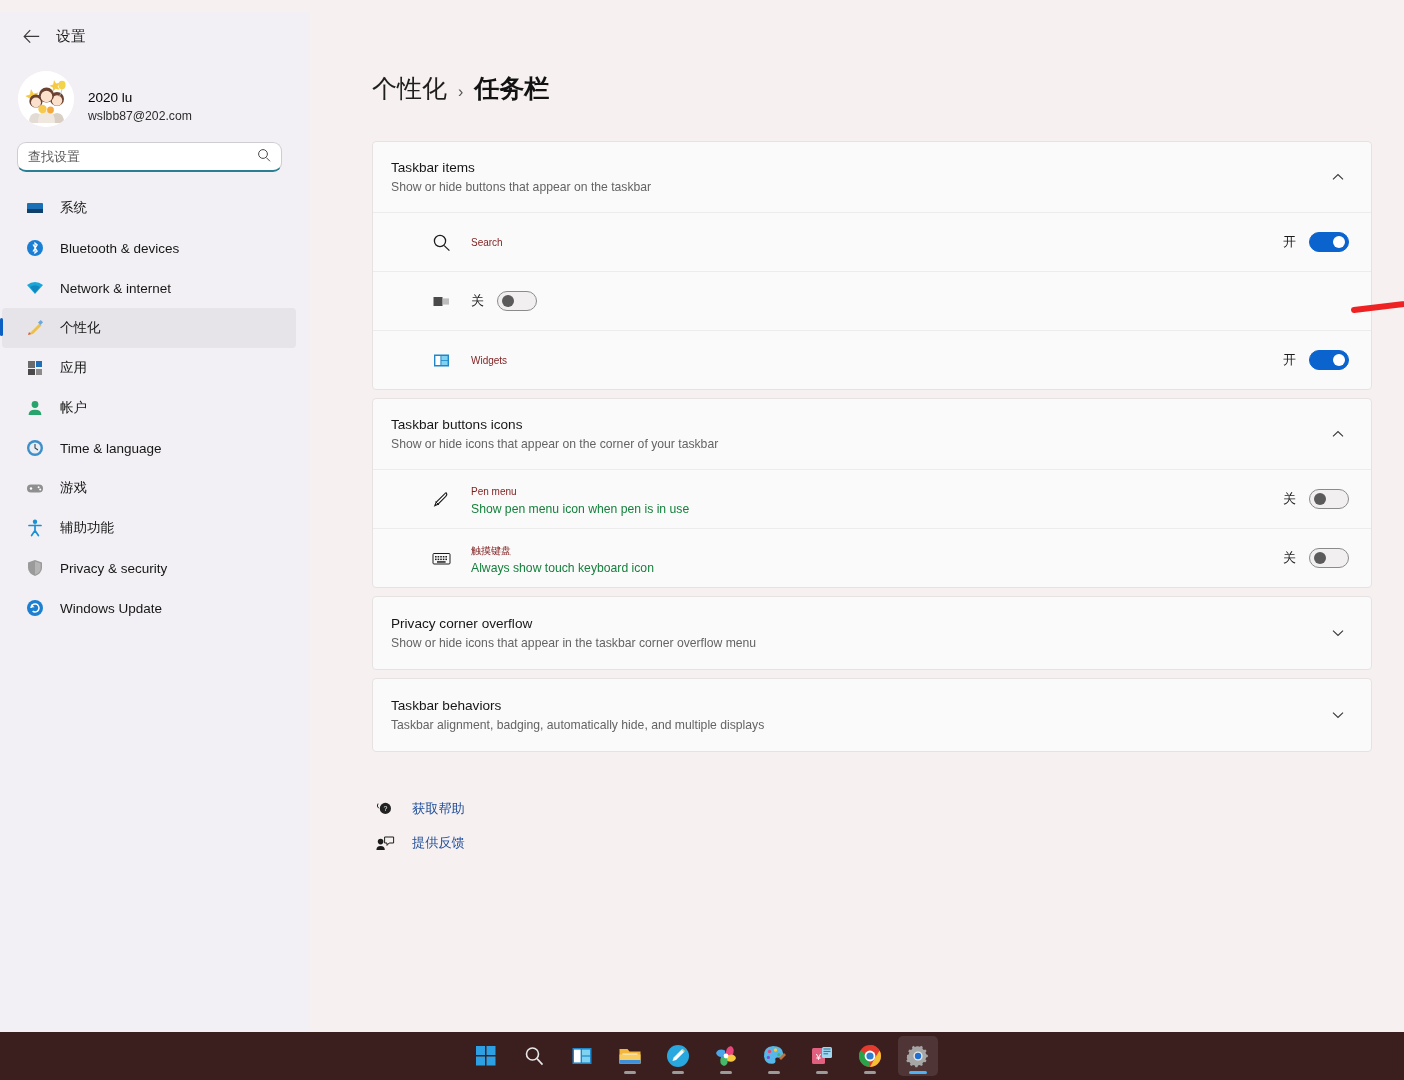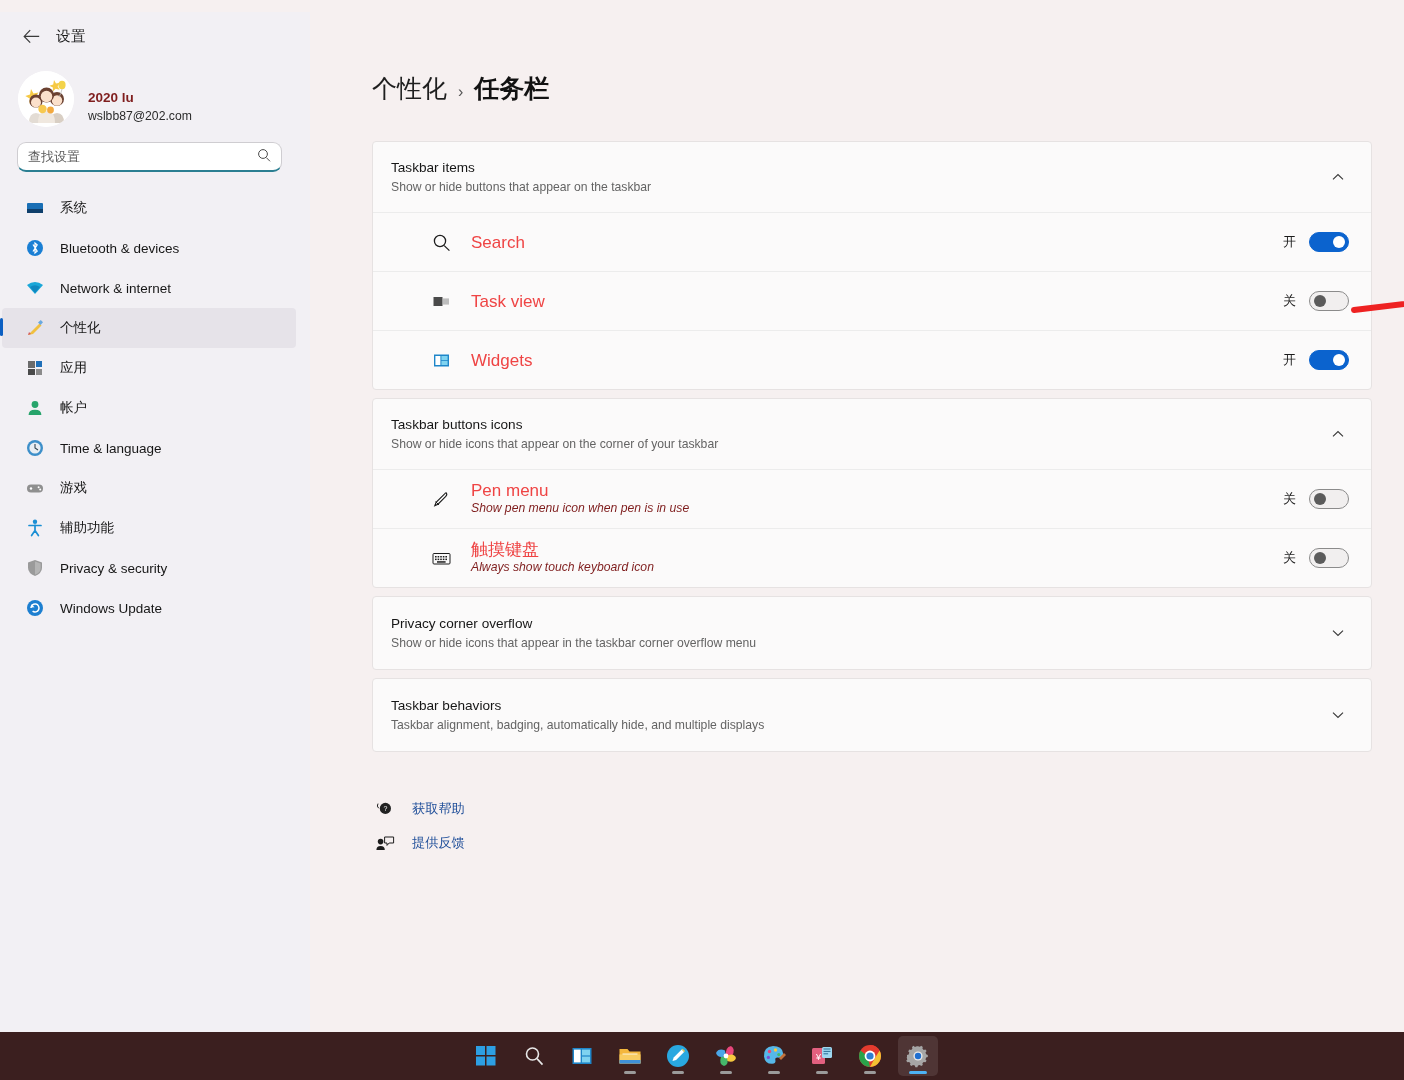"2020 lu" .profile-name { color: #7f1d1d -> #000000; font-weight: 700 -> 400 }
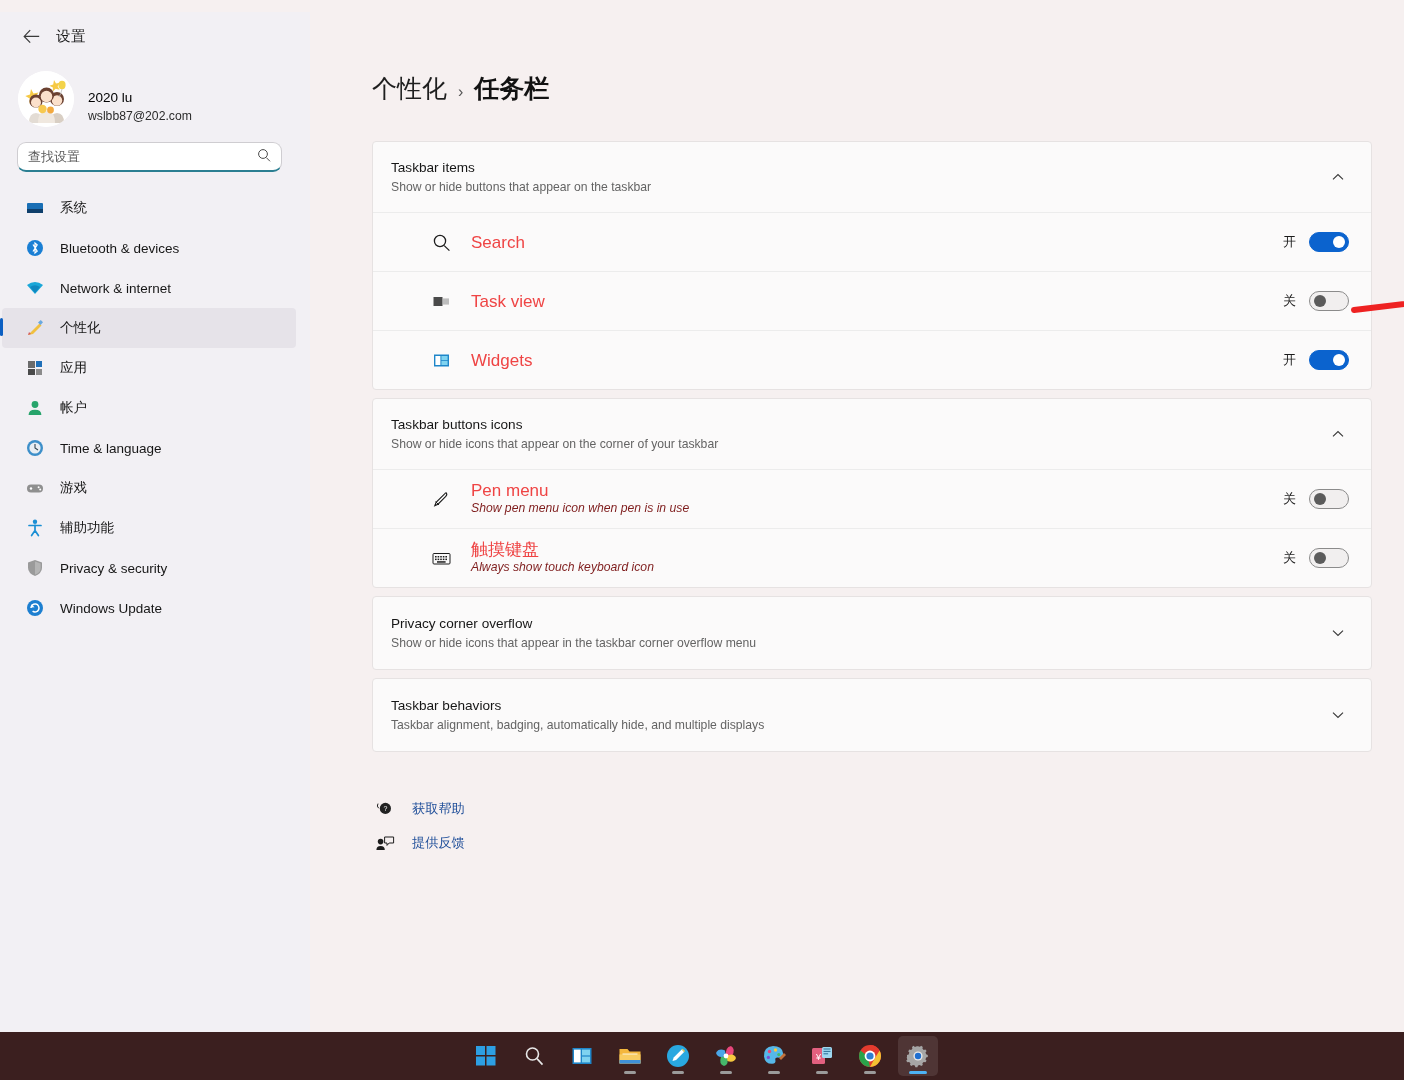"Search" .row-title { color: #ef4444 -> #7f1d1d; font-size: 17px -> 10px }
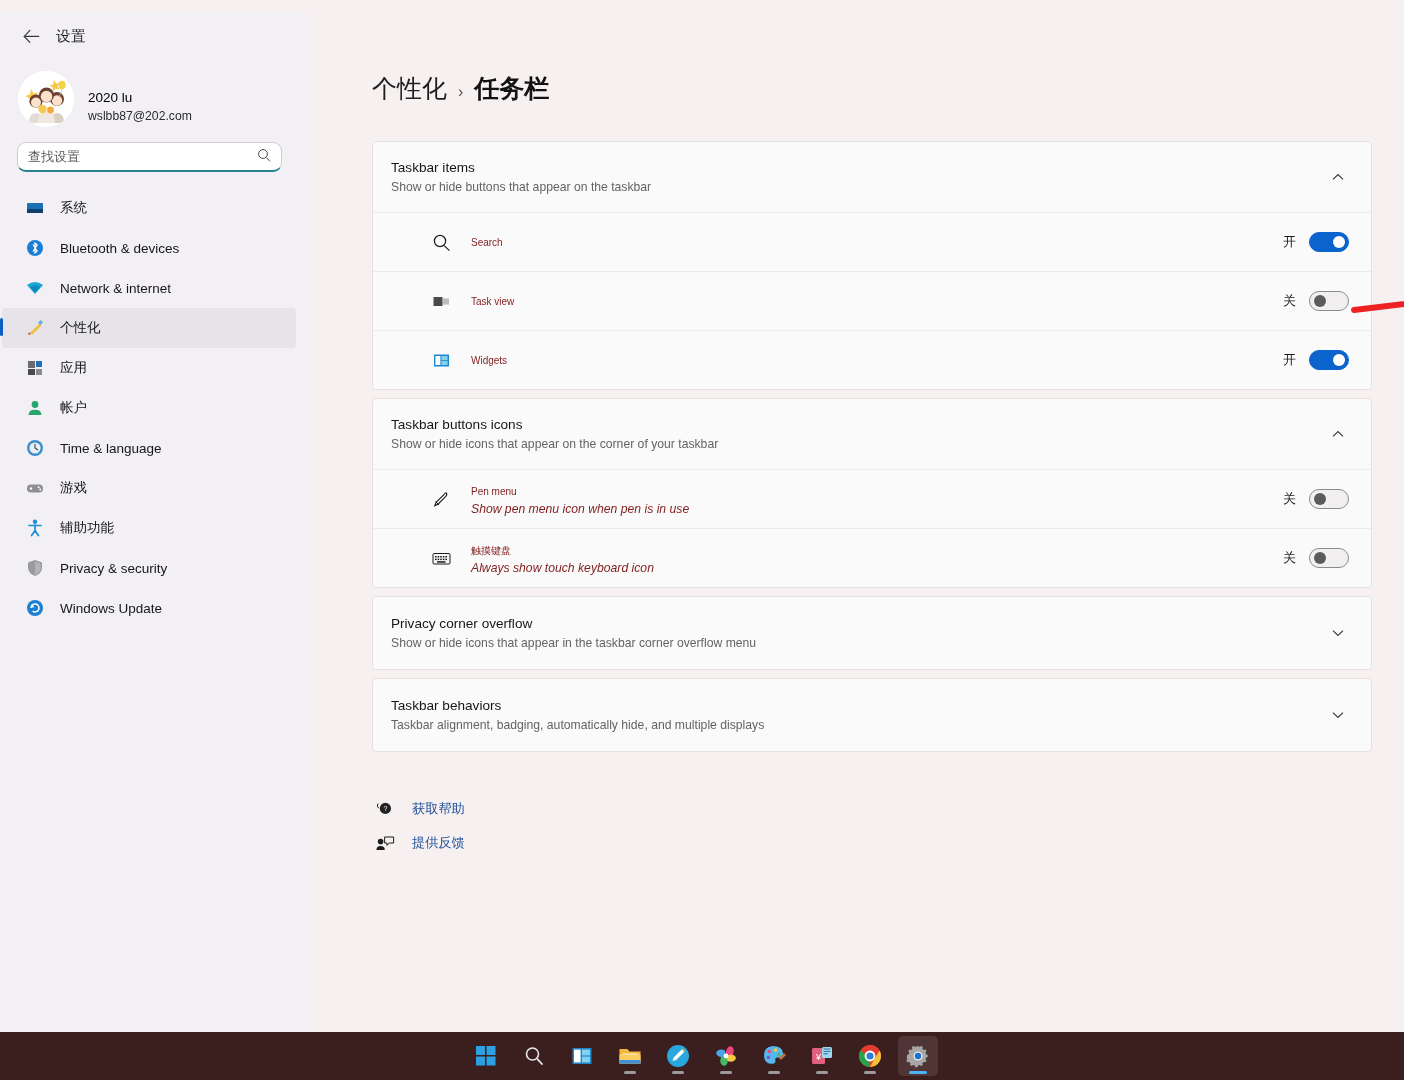"Task view" span.rowtxt { html: <span> <span>Task view</span> </span> -> none }
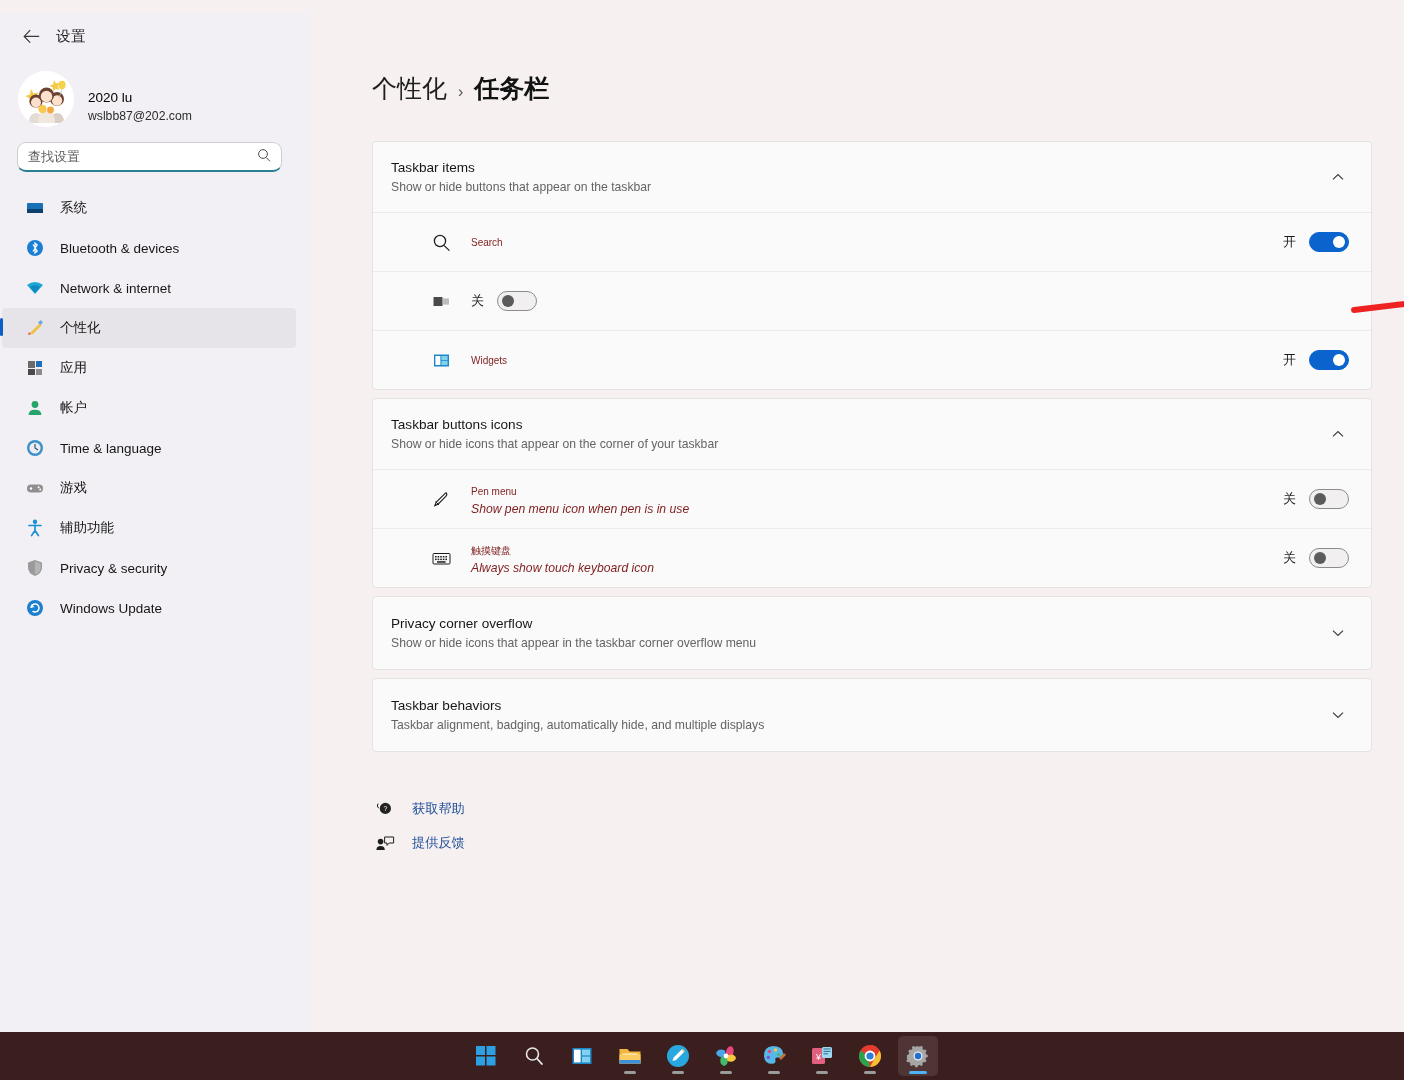"Show pen menu icon when" .row-sub { color: #7f1d1d -> #15803d; font-style: italic -> none }
